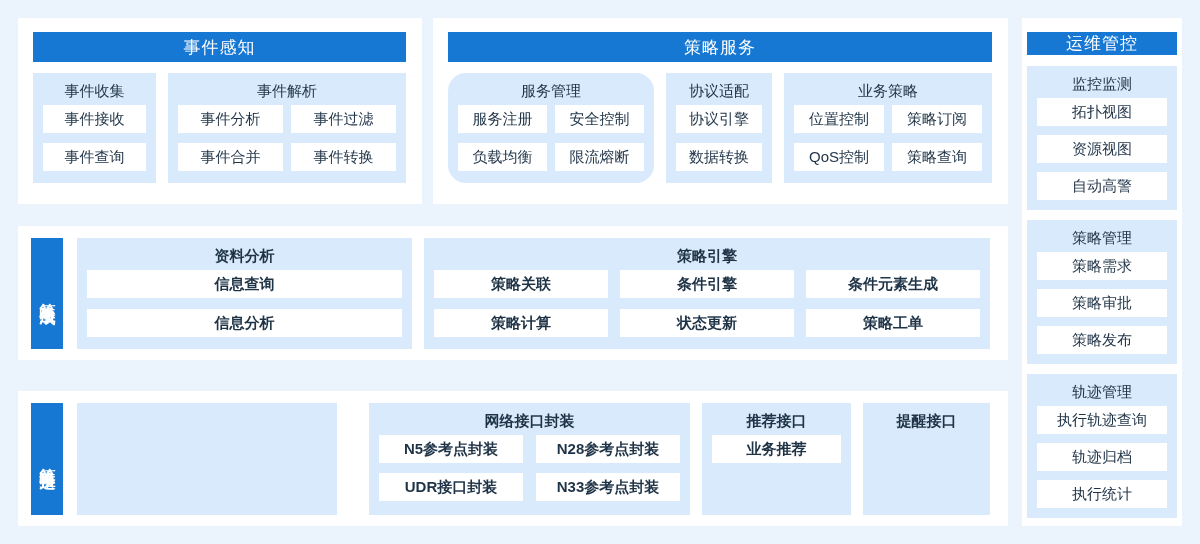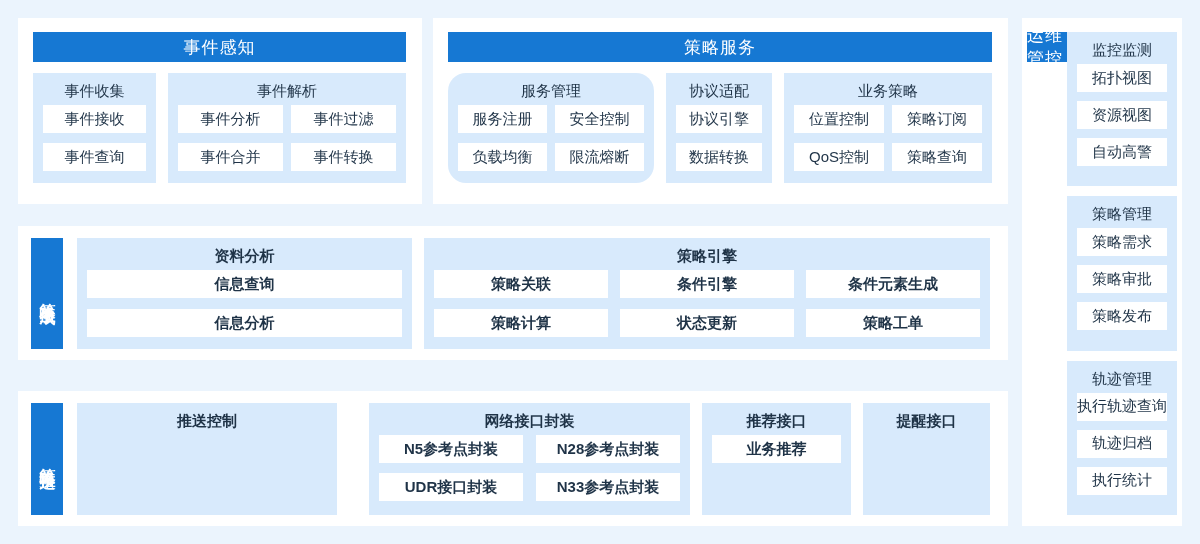"运维管控" .right-card { flex-direction: row -> column }
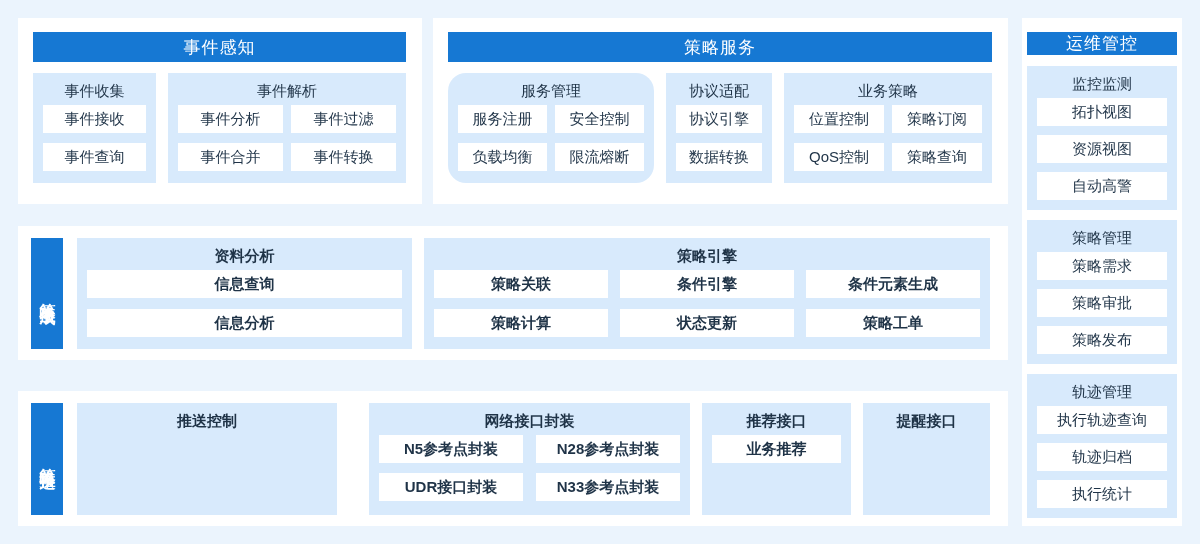"推送控制" div.panel-title { html: <div>推送控制</div> -> none }
